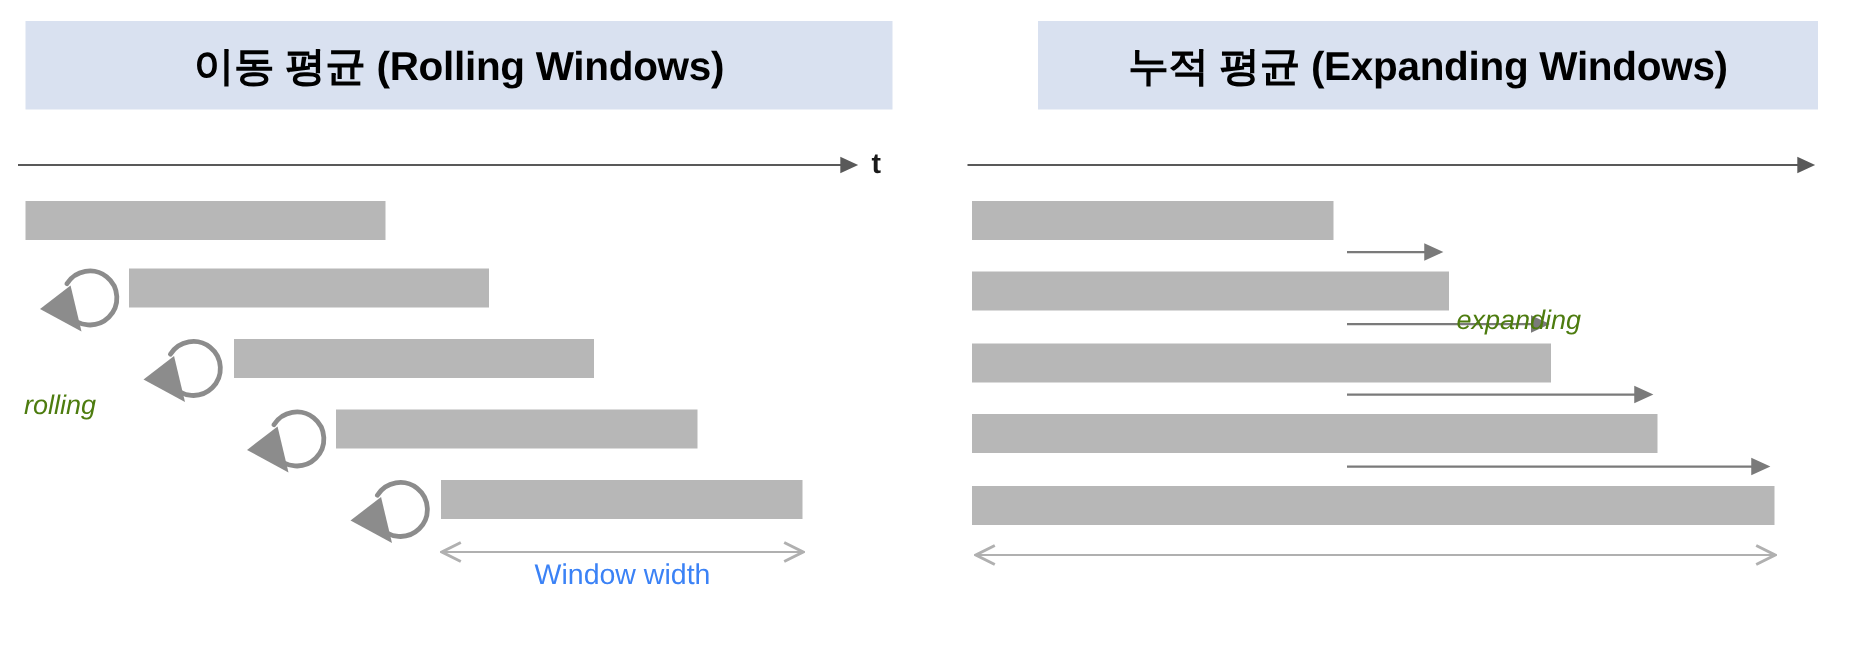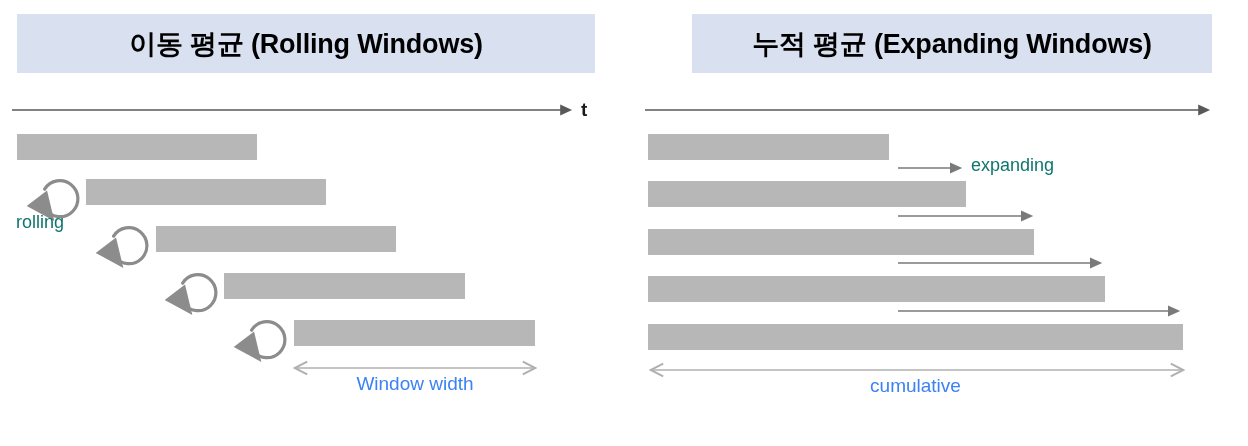"expanding" .note-label { color: #0f766e -> #4d7c0f; font-style: none -> italic; margin-top: none -> 48px }
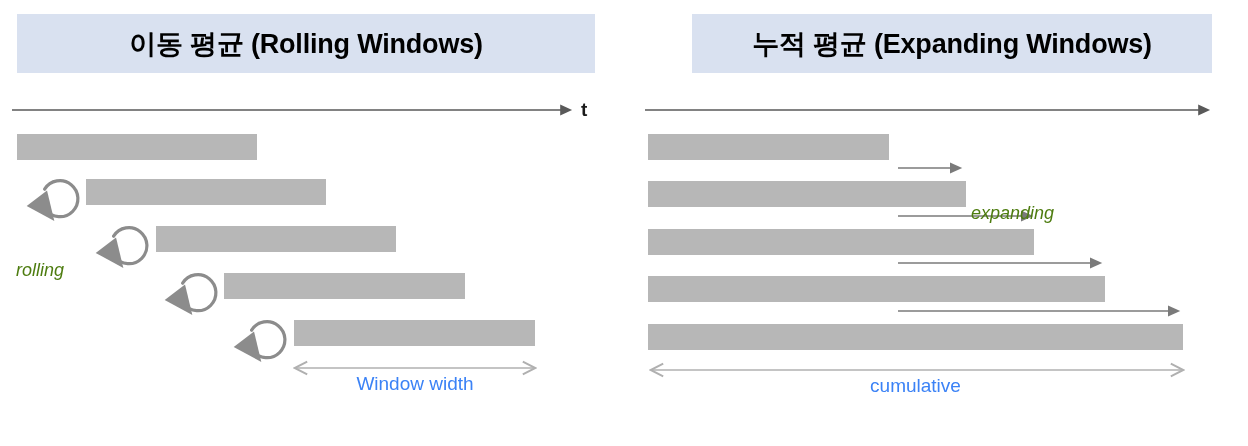"cumulative" span.dim-label { html: <span>cumulative</span> -> none }
